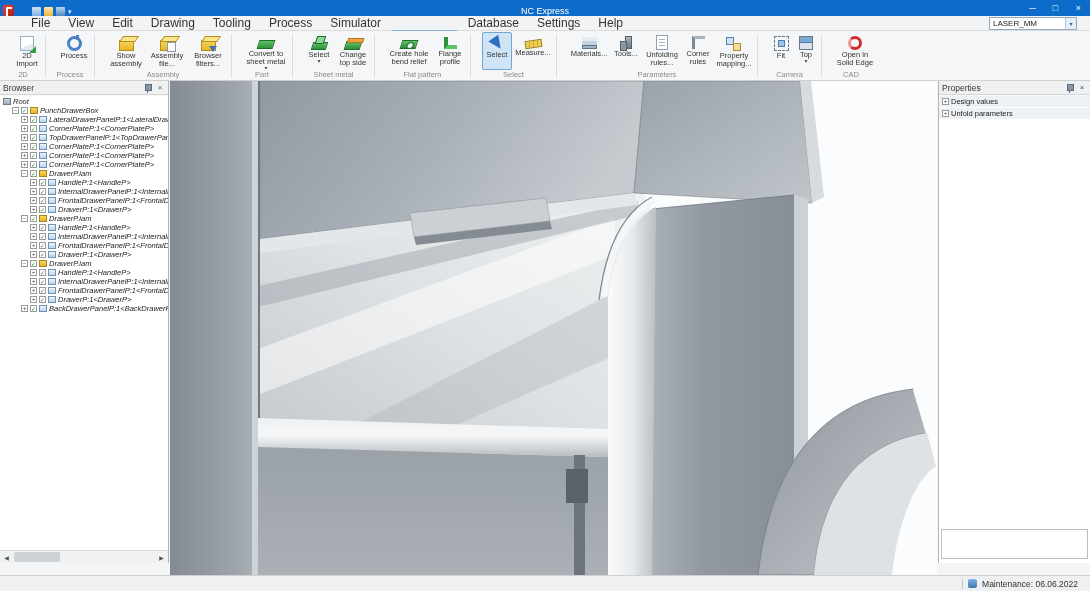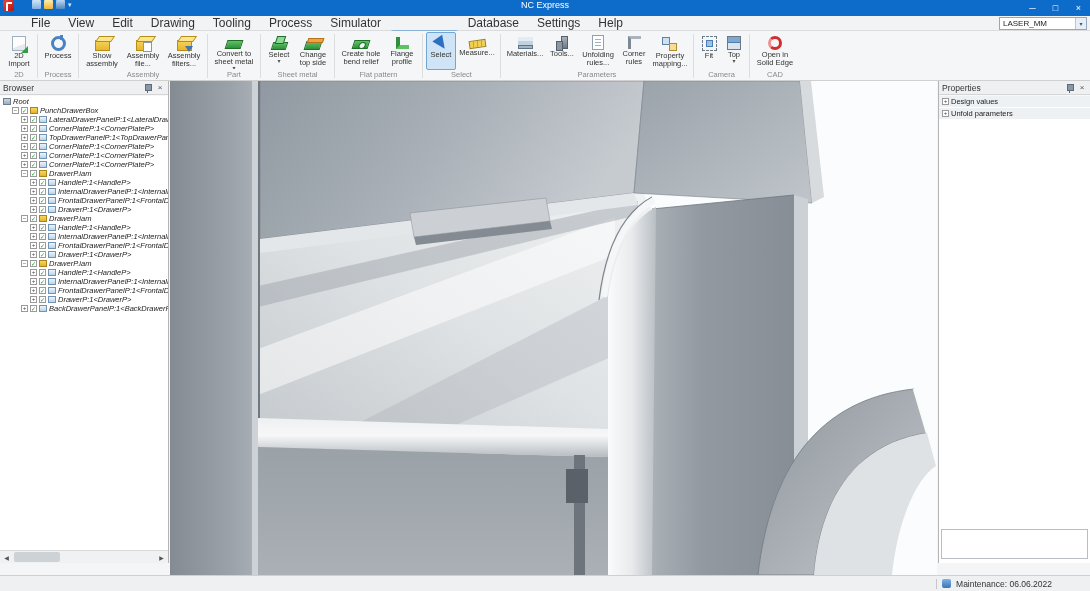"NC Express" .titlebar { align-items: flex-start -> flex-end }
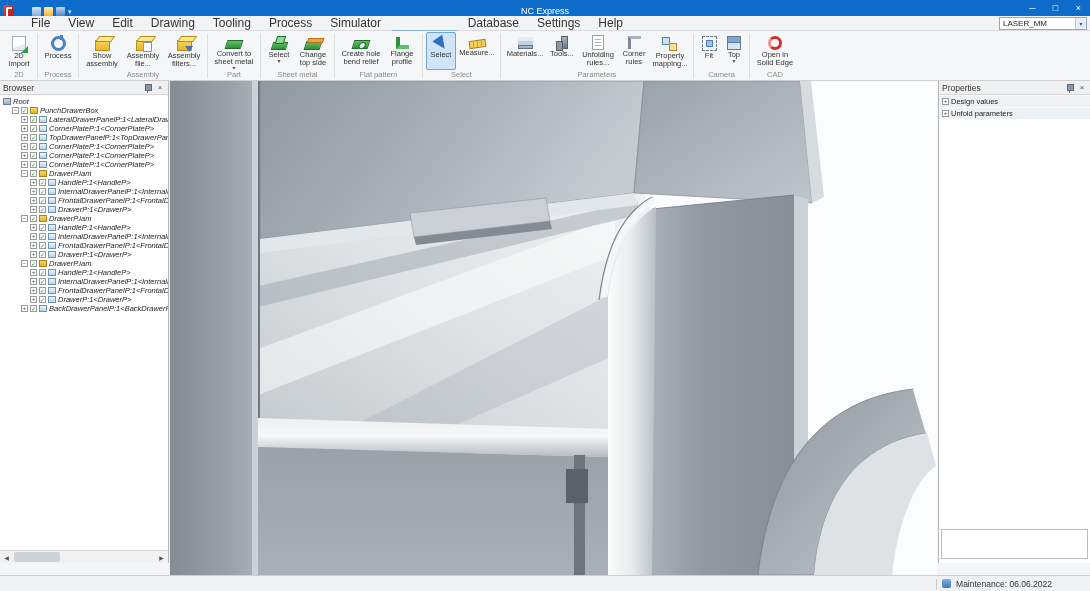"LASER_MM" .combo { right: 3px -> 13px }
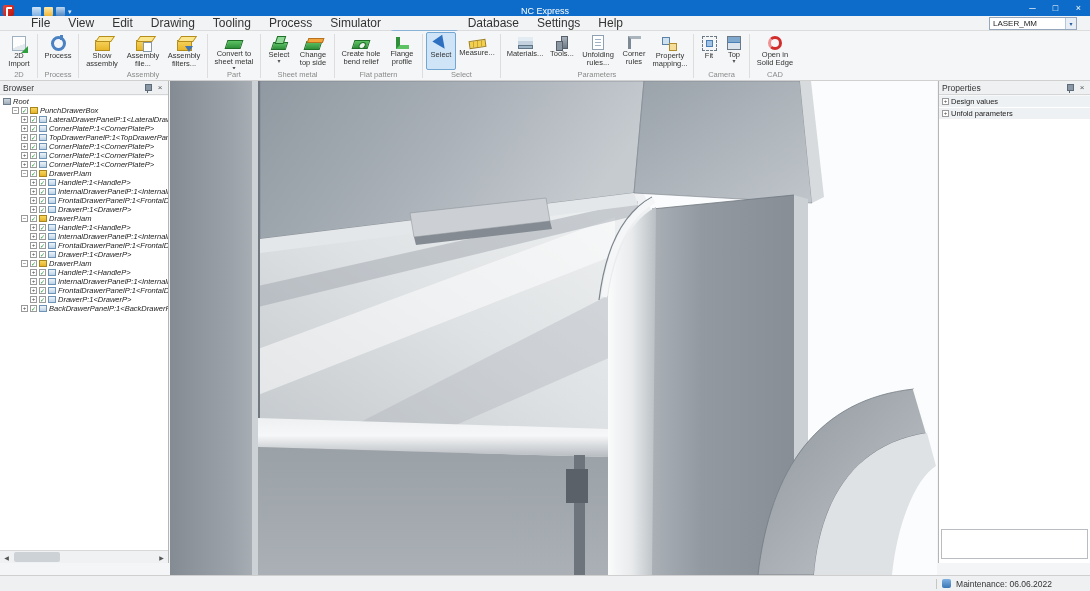"2D Import" .rbtns { margin-left: none -> 8px }
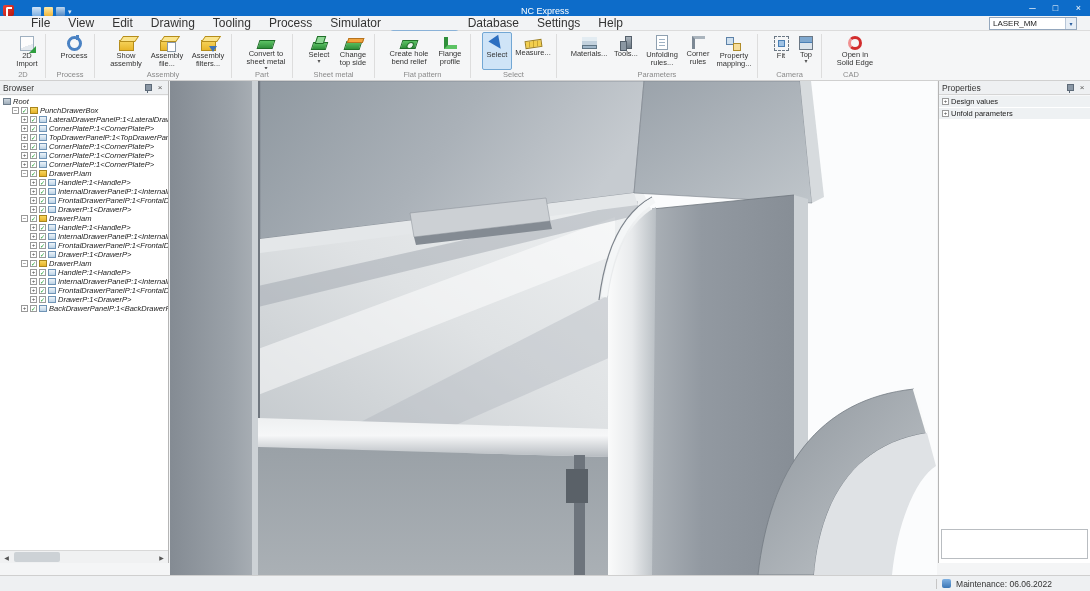"Assembly filters..." span.rlbl { text: Assembly -> Browser }
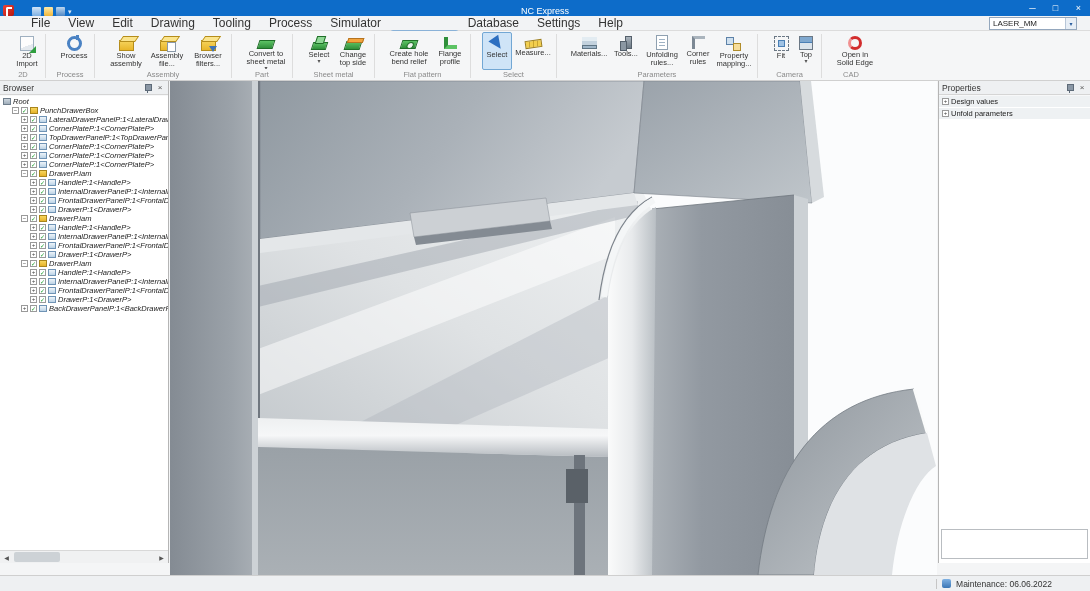"Maintenance: 06.06.2022" .sright { padding-right: 38px -> 12px }
